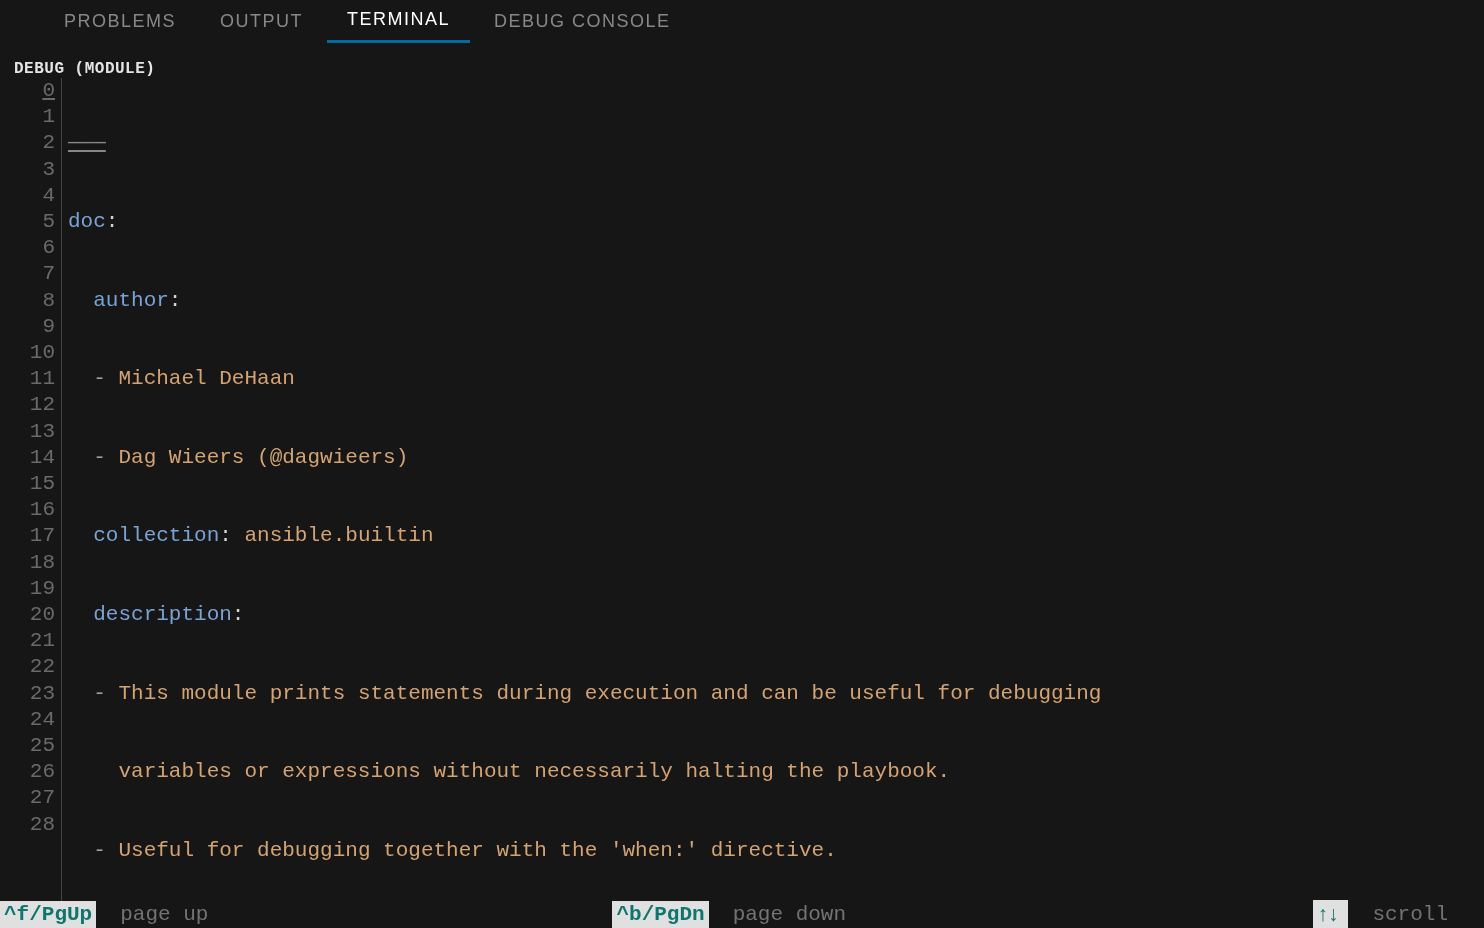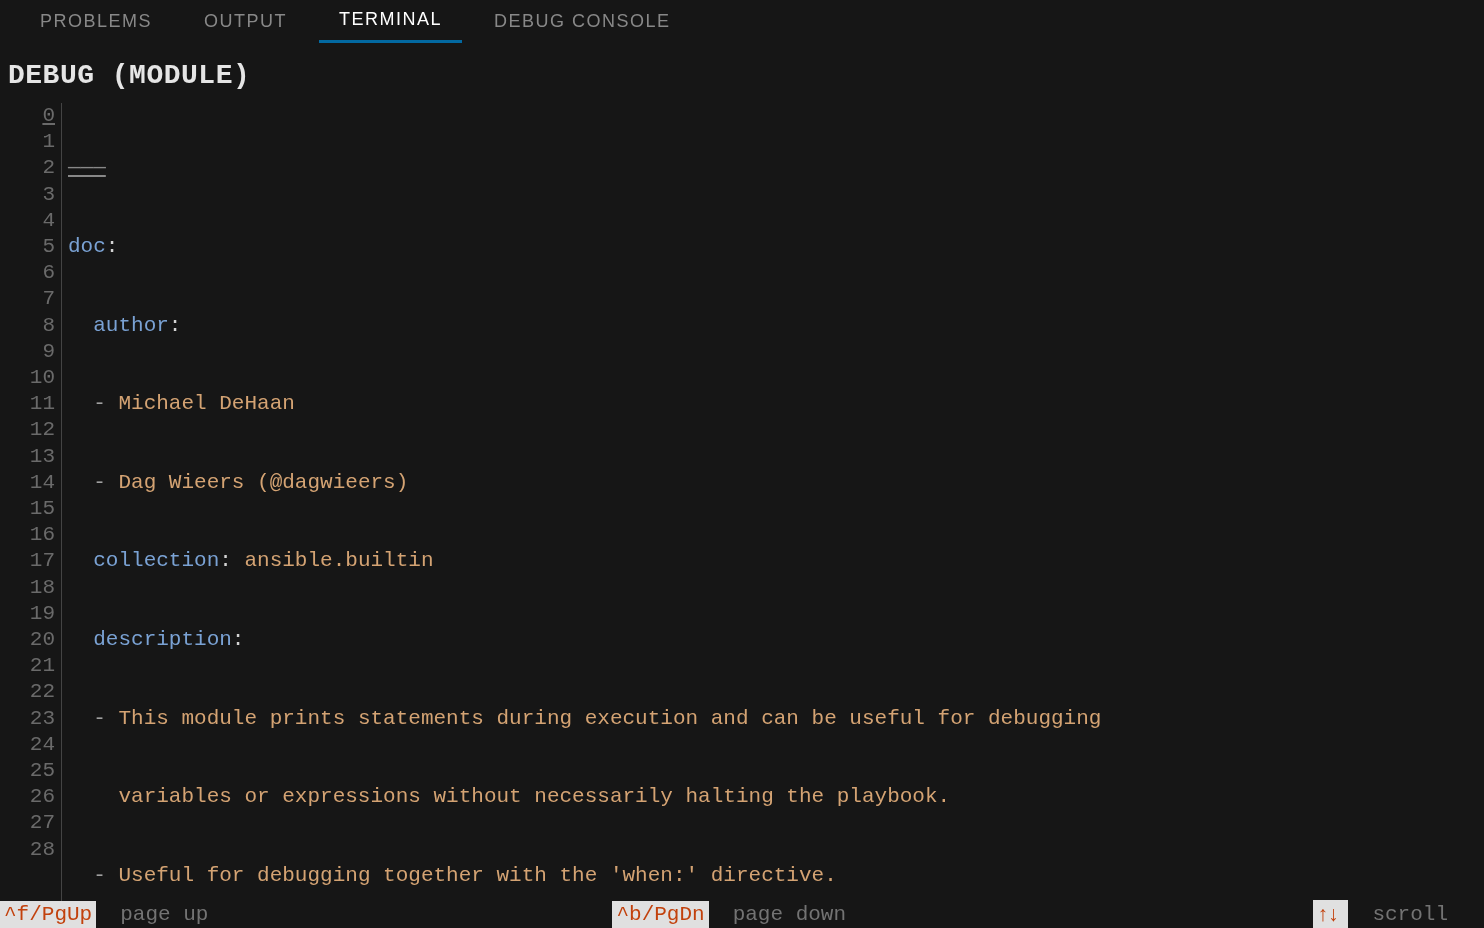"PROBLEMS" .tabs { gap: 12px -> 4px; padding: 0 20px -> 0 44px }
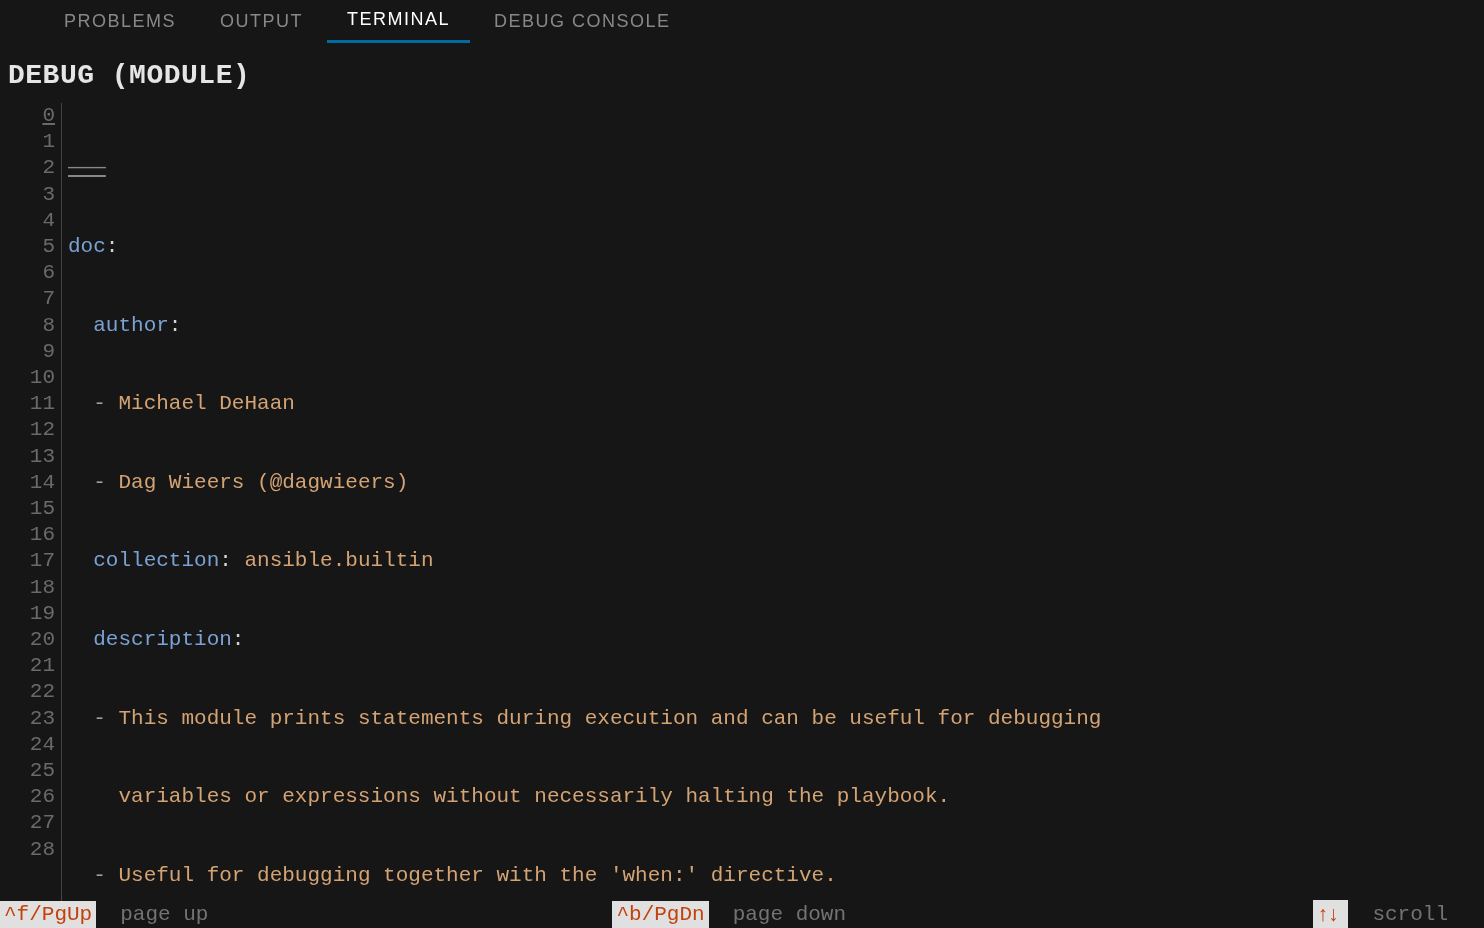"DEBUG (MODULE)" .header-line { font-size: 28px -> 16px; margin-bottom: 12px -> 0; padding-left: 8px -> 14px }
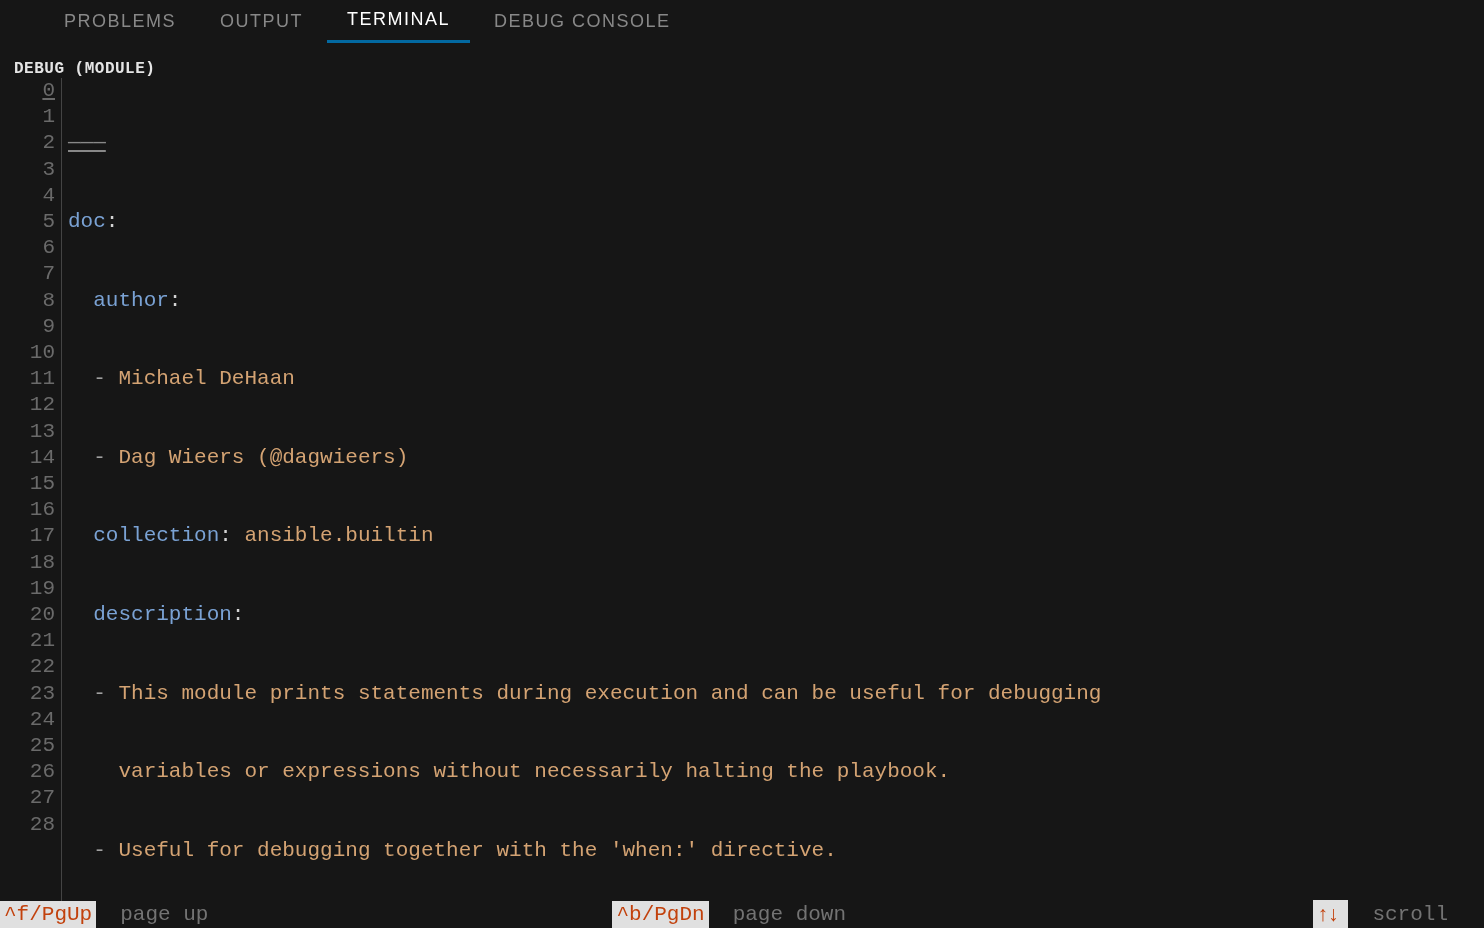"^f/PgUp" .sb-key { color: #c2410c -> #0f766e; font-weight: 400 -> 700 }
